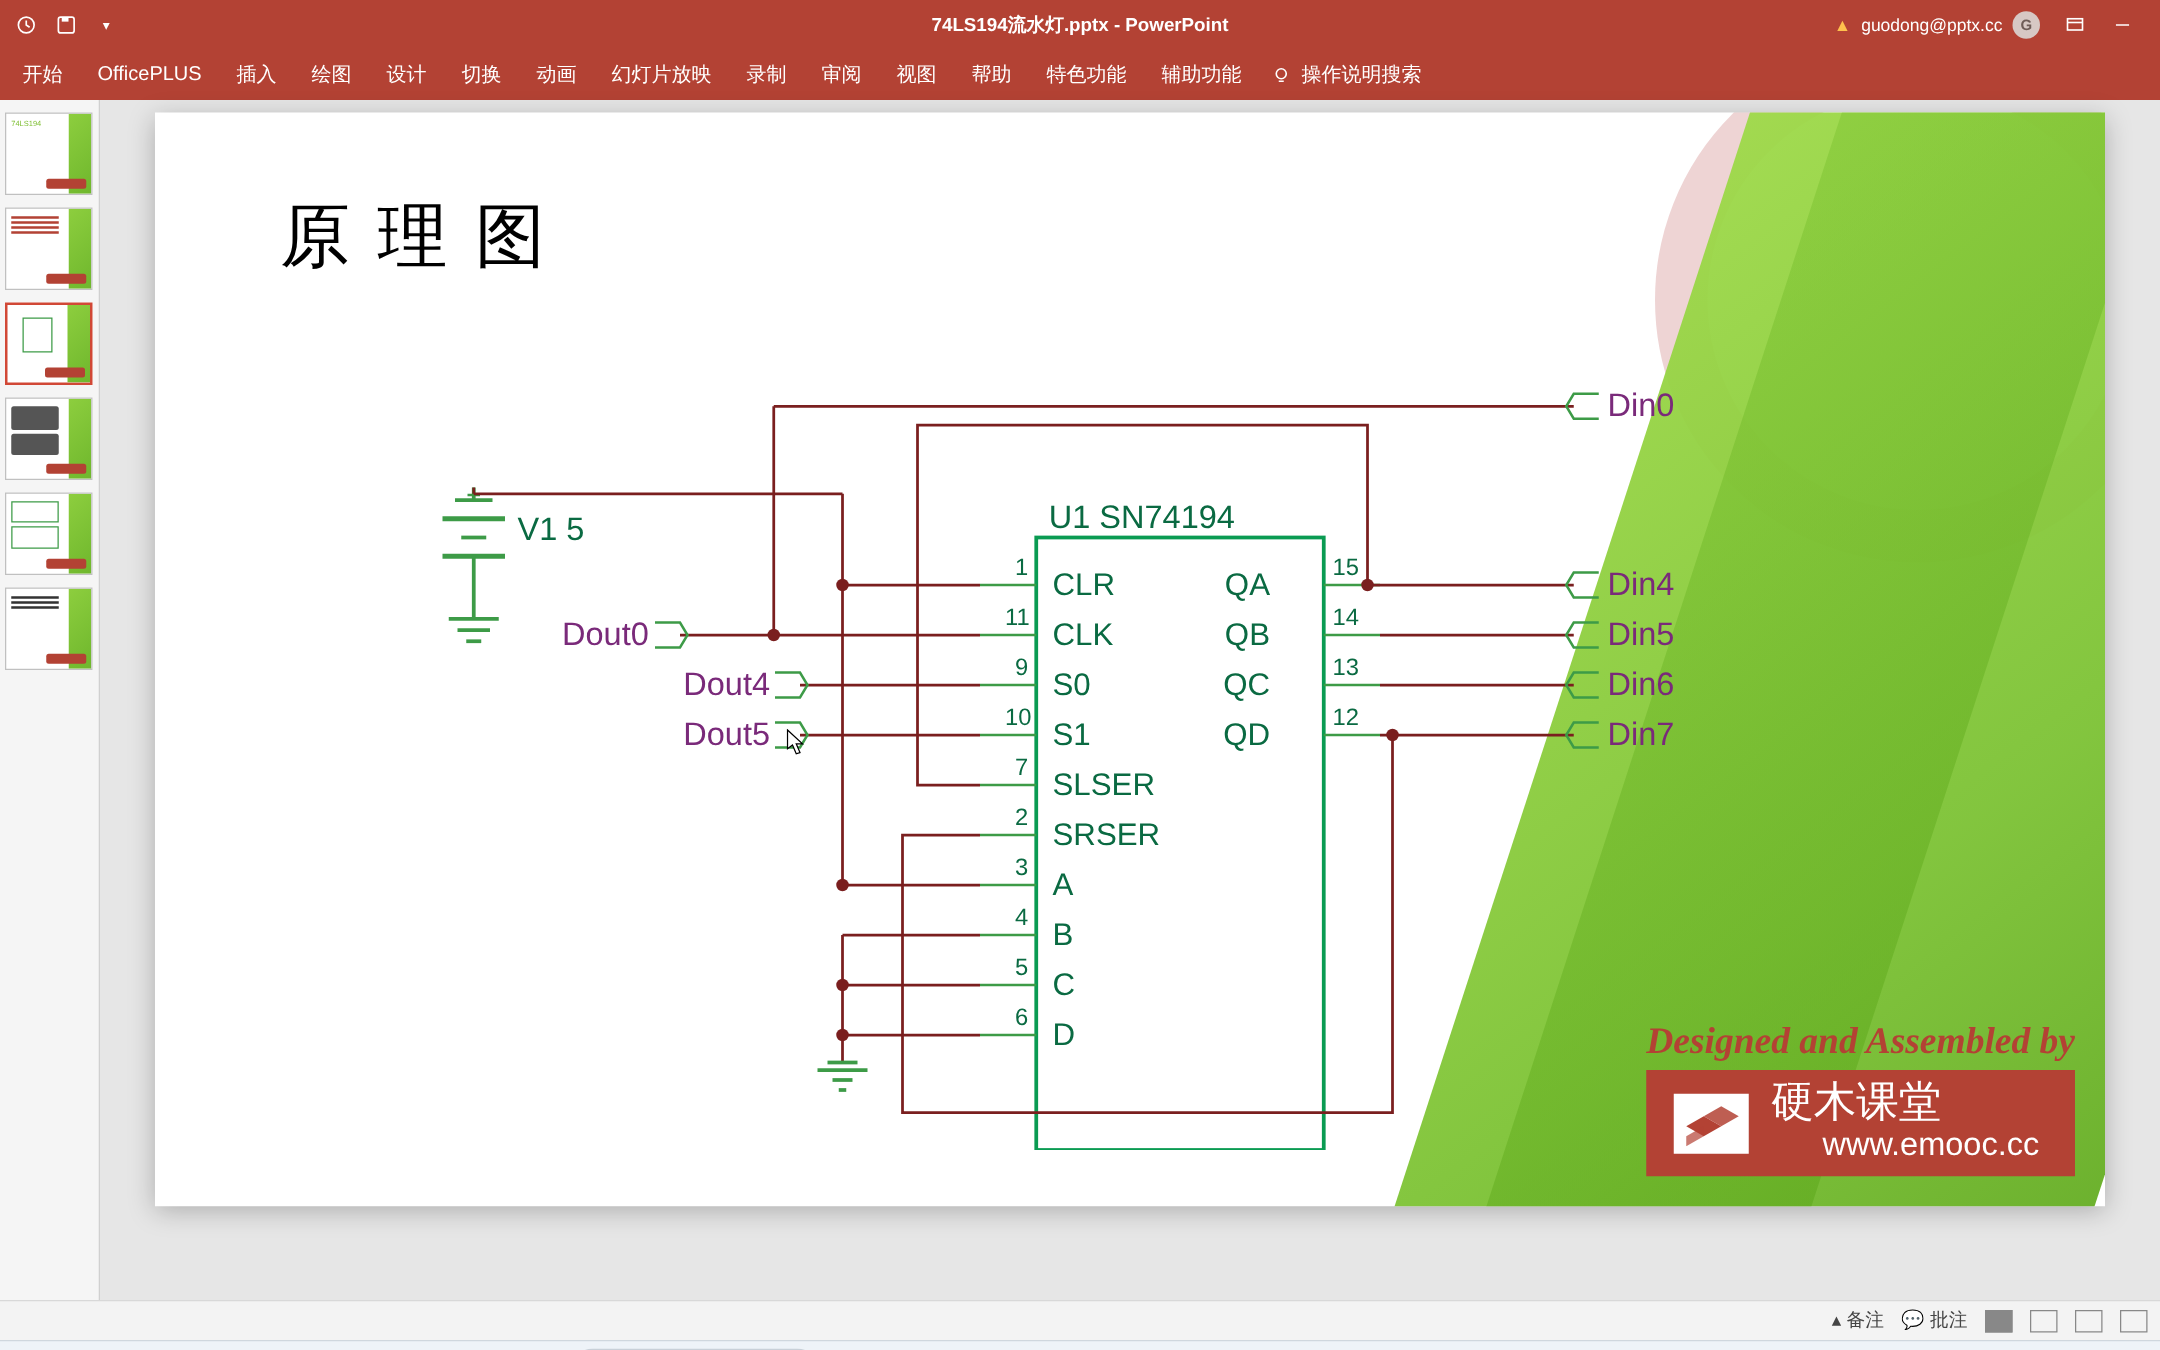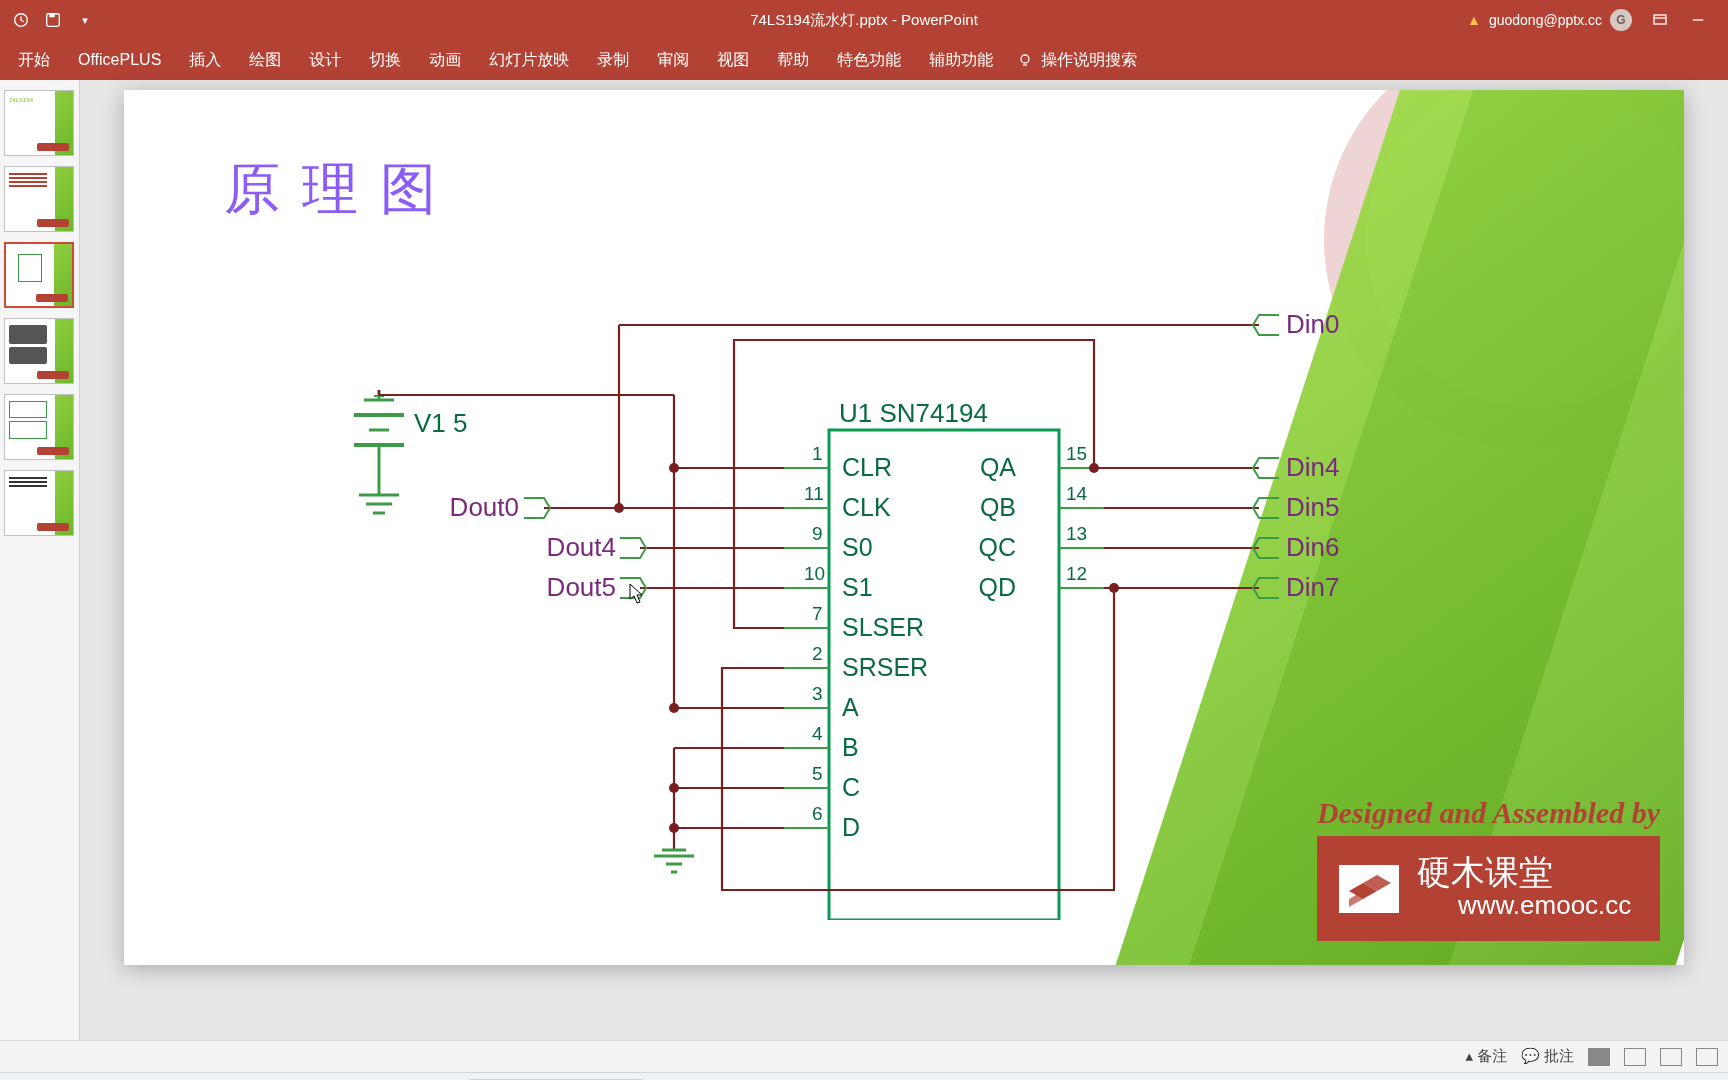"74LS194流水灯.pptx - PowerPoint" .titlebar .doctitle { font-weight: none -> bold }
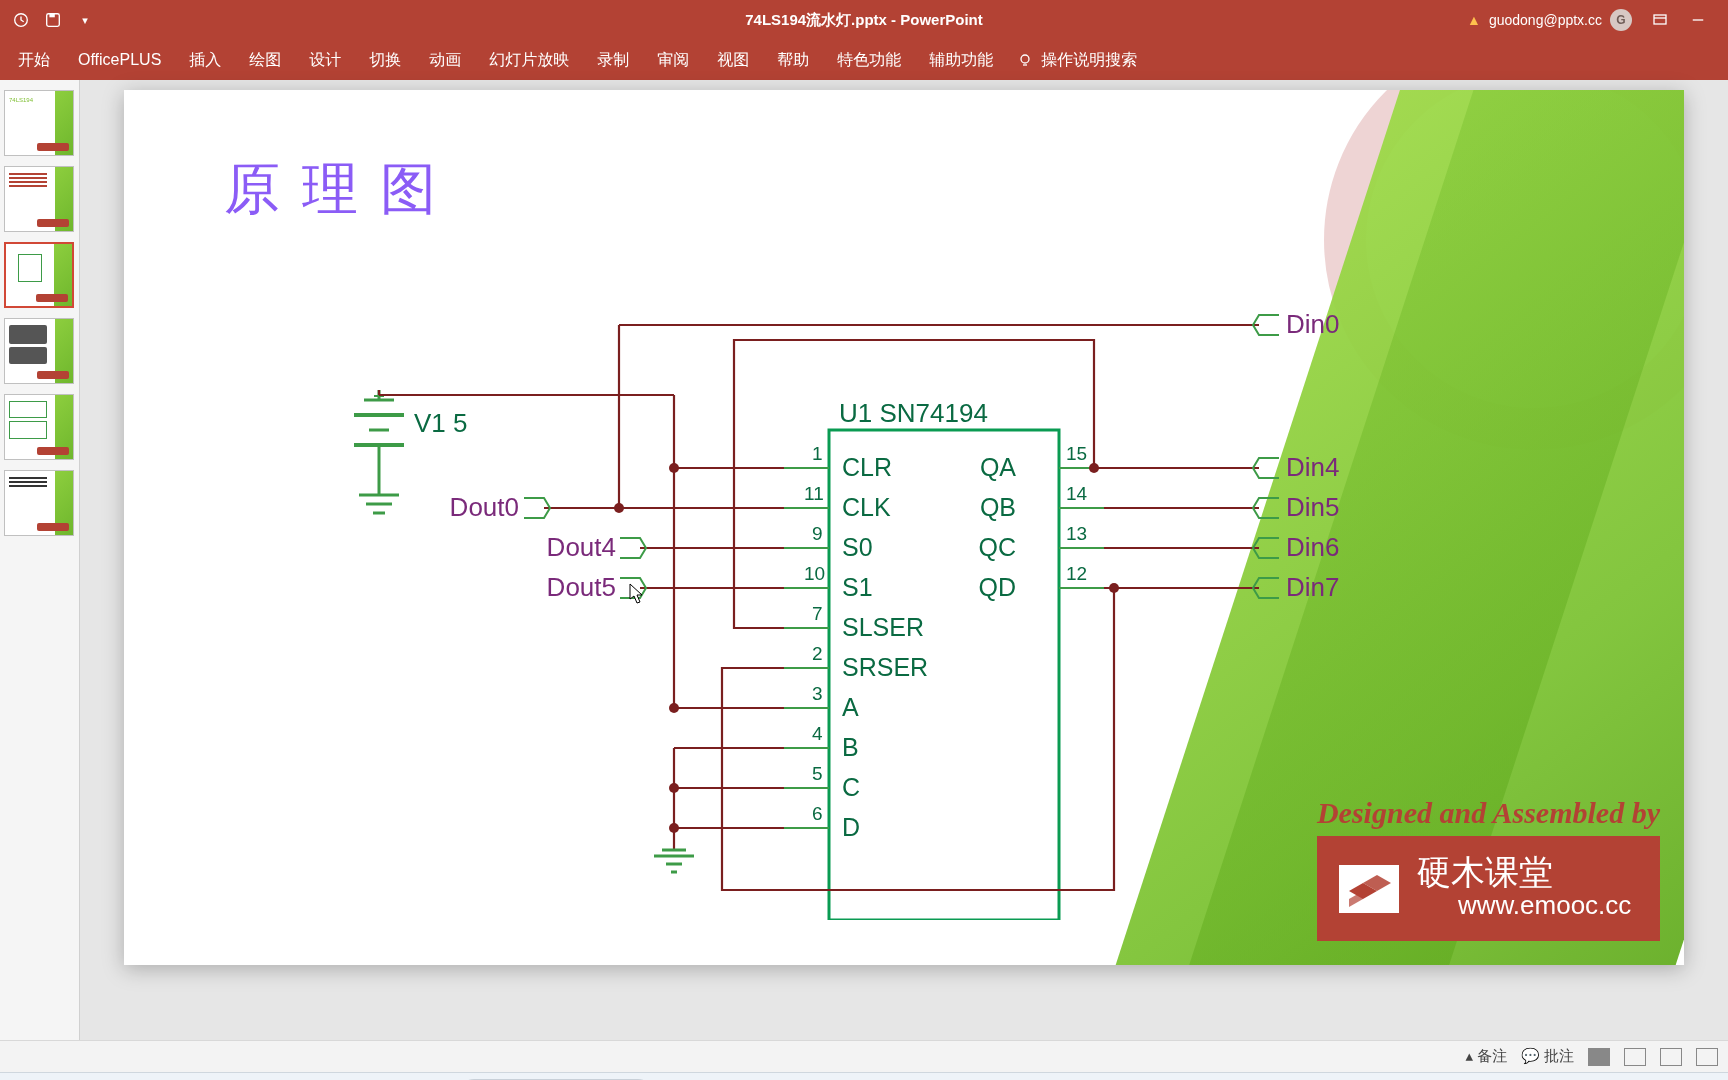"原理图" .slide-title { color: #8b5cf6 -> #000000 }
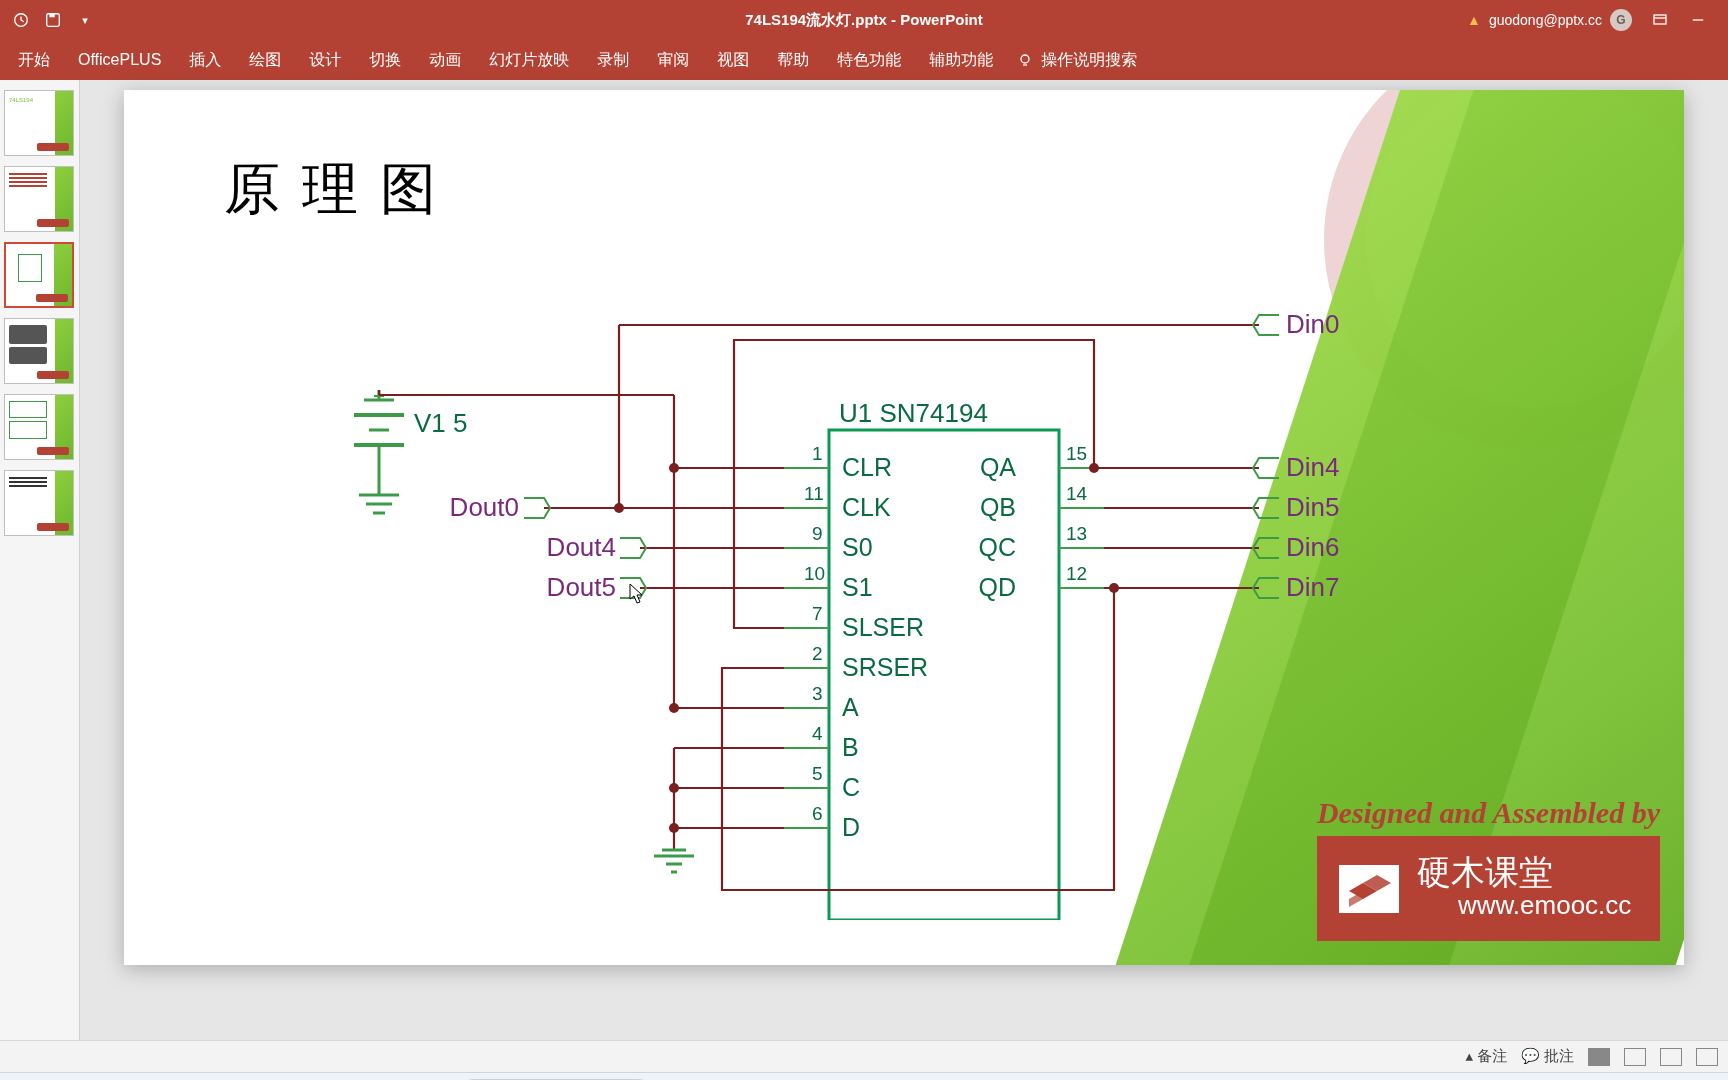"硬木课堂" .brand .box { padding: 20px 22px -> 10px 22px }
